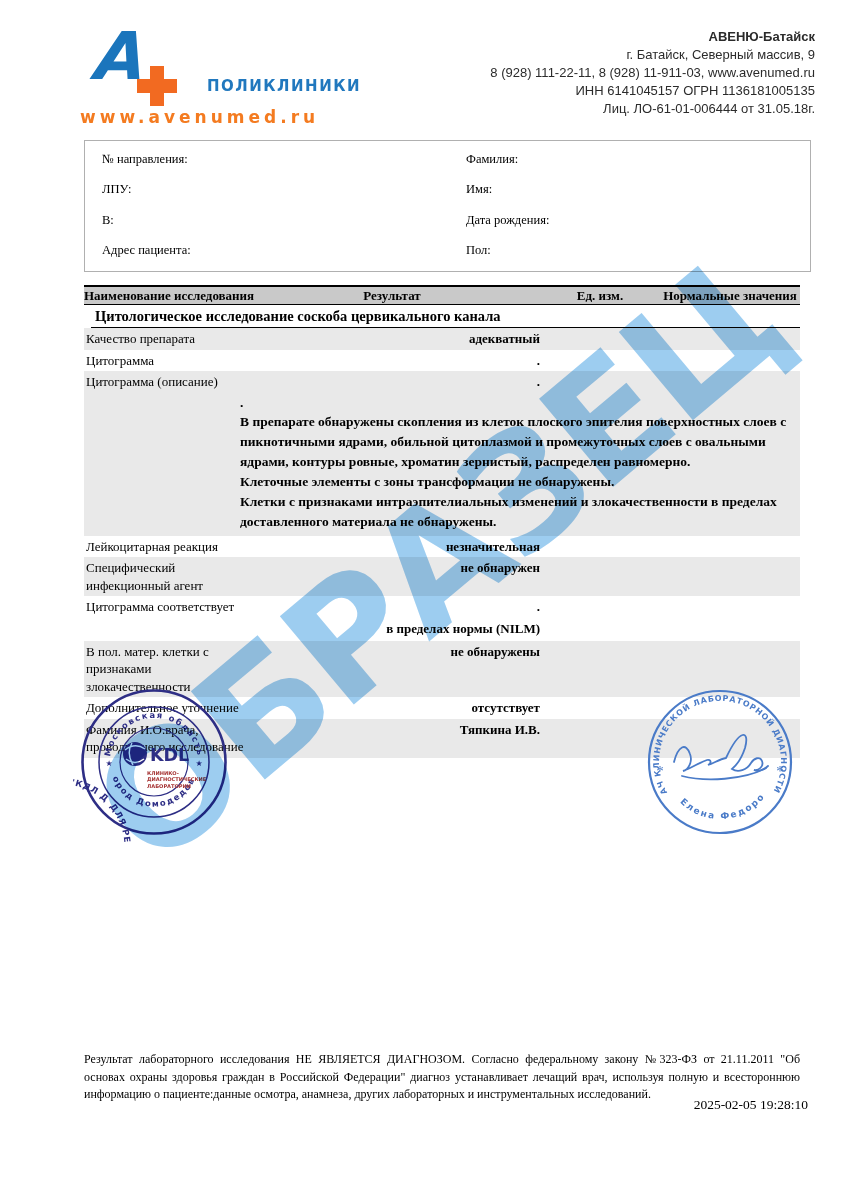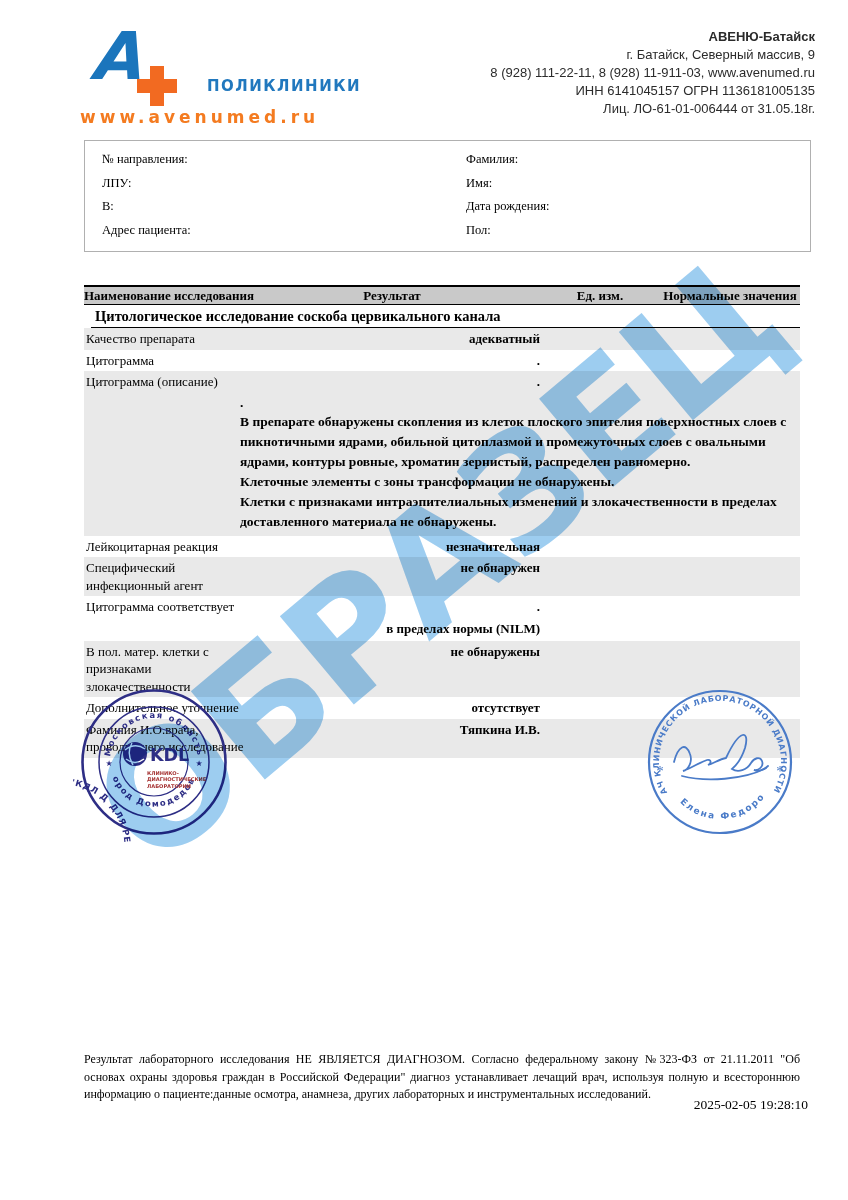"№ направления:" .patient-box { height: 112px -> 132px }
